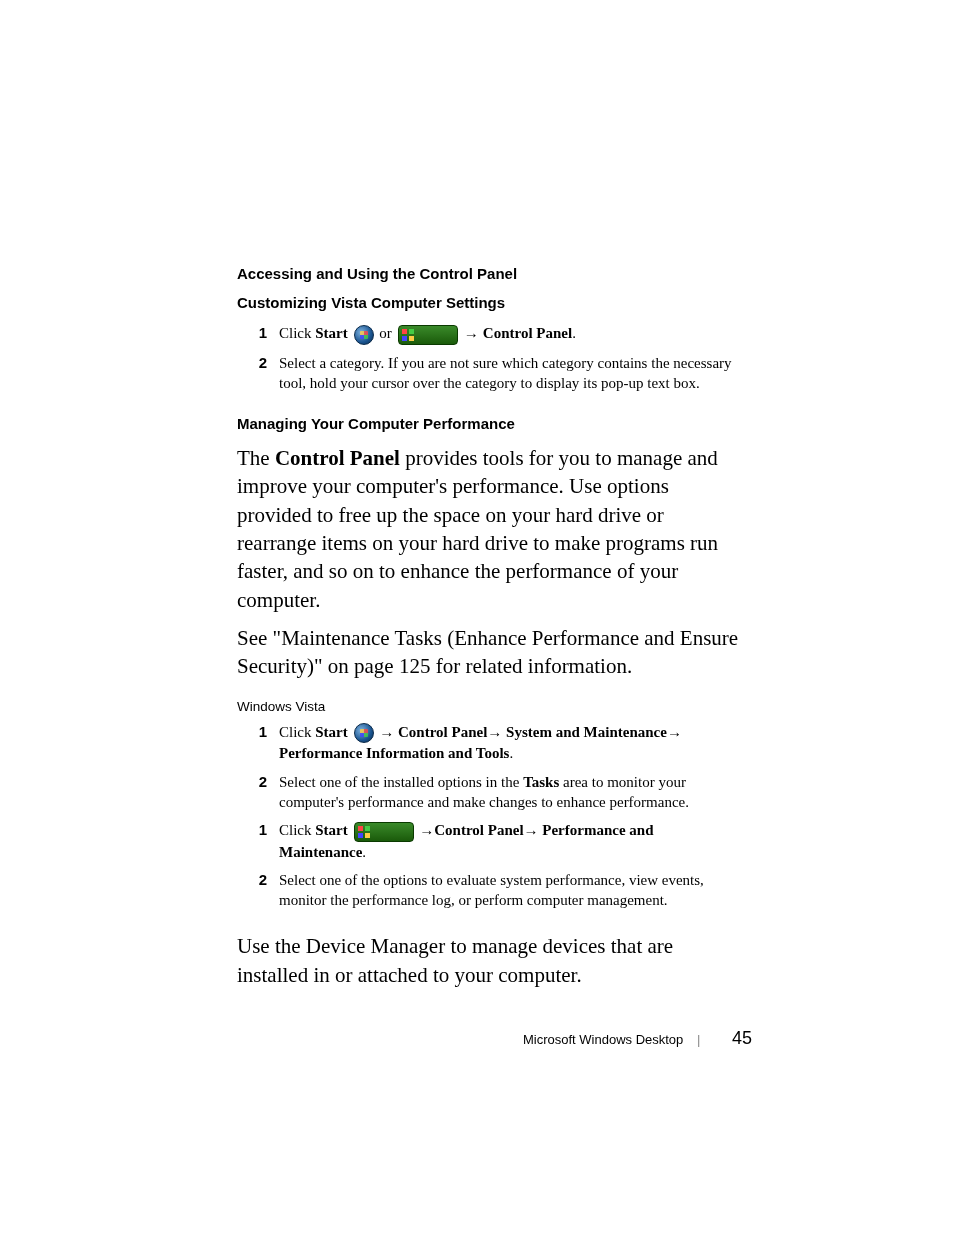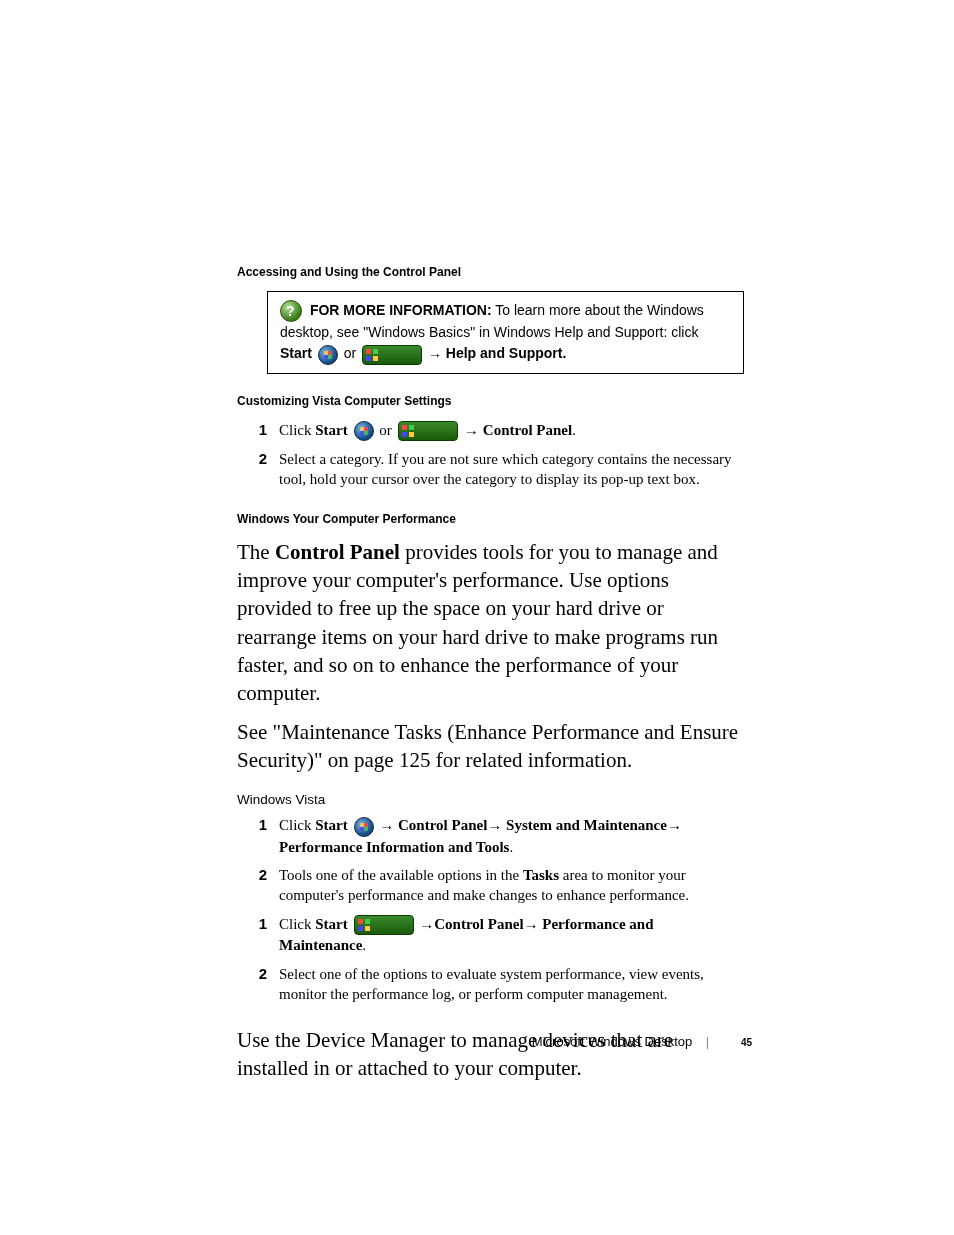"Accessing and Using the Control" .heading { font-size: 12px -> 15px }
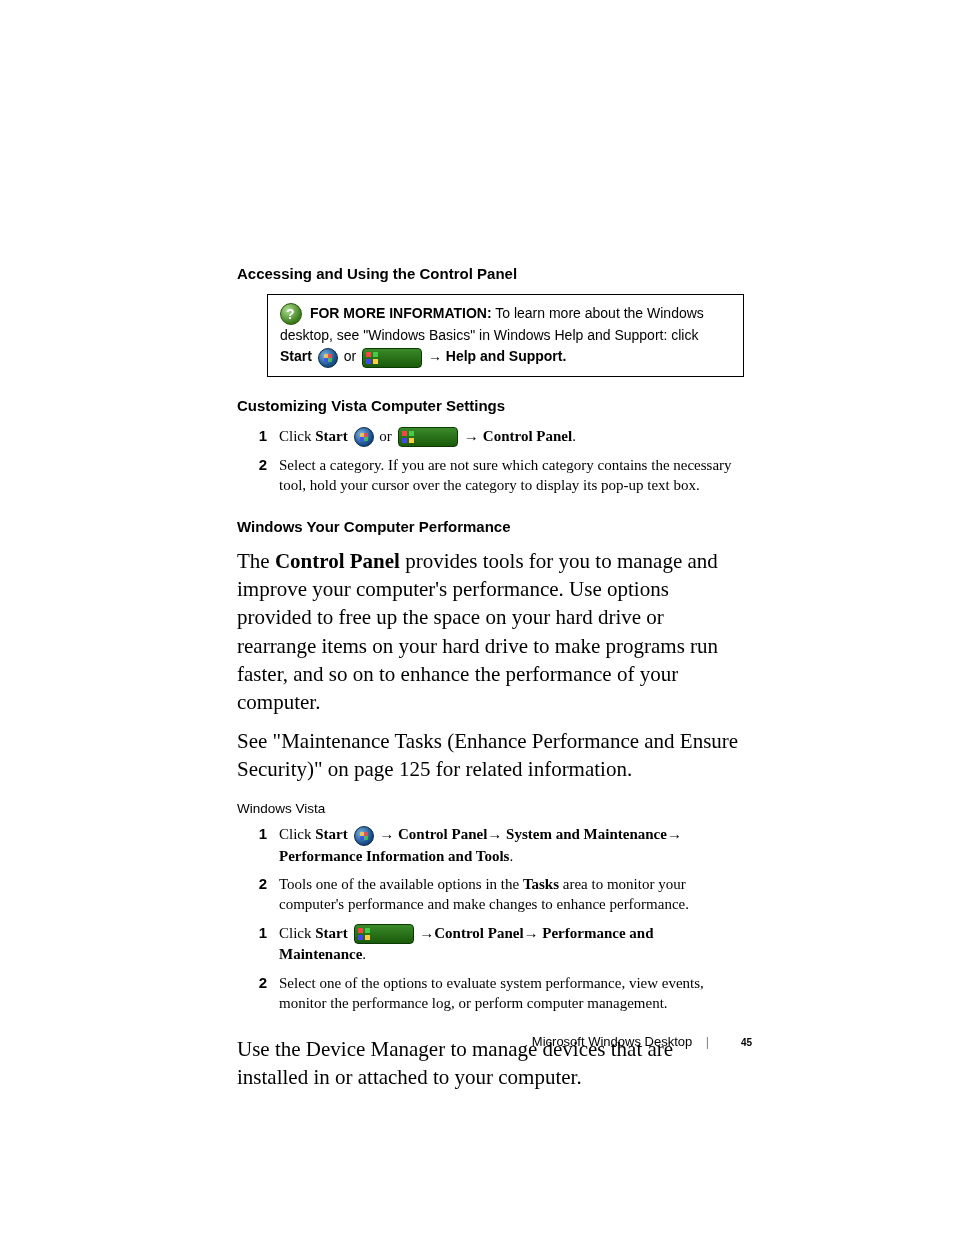"FOR MORE INFORMATION: To learn" div.info-box { html: <div> <span></span> <b>FOR MORE INFORMATION:</b><span> To learn more about the Windows desktop, see "Windows Basics" in Windows Help and Support: click </span><b>Start</b> <span></span><span> or </span> <span></span><b> → Help and Support.</b> </div> -> none }
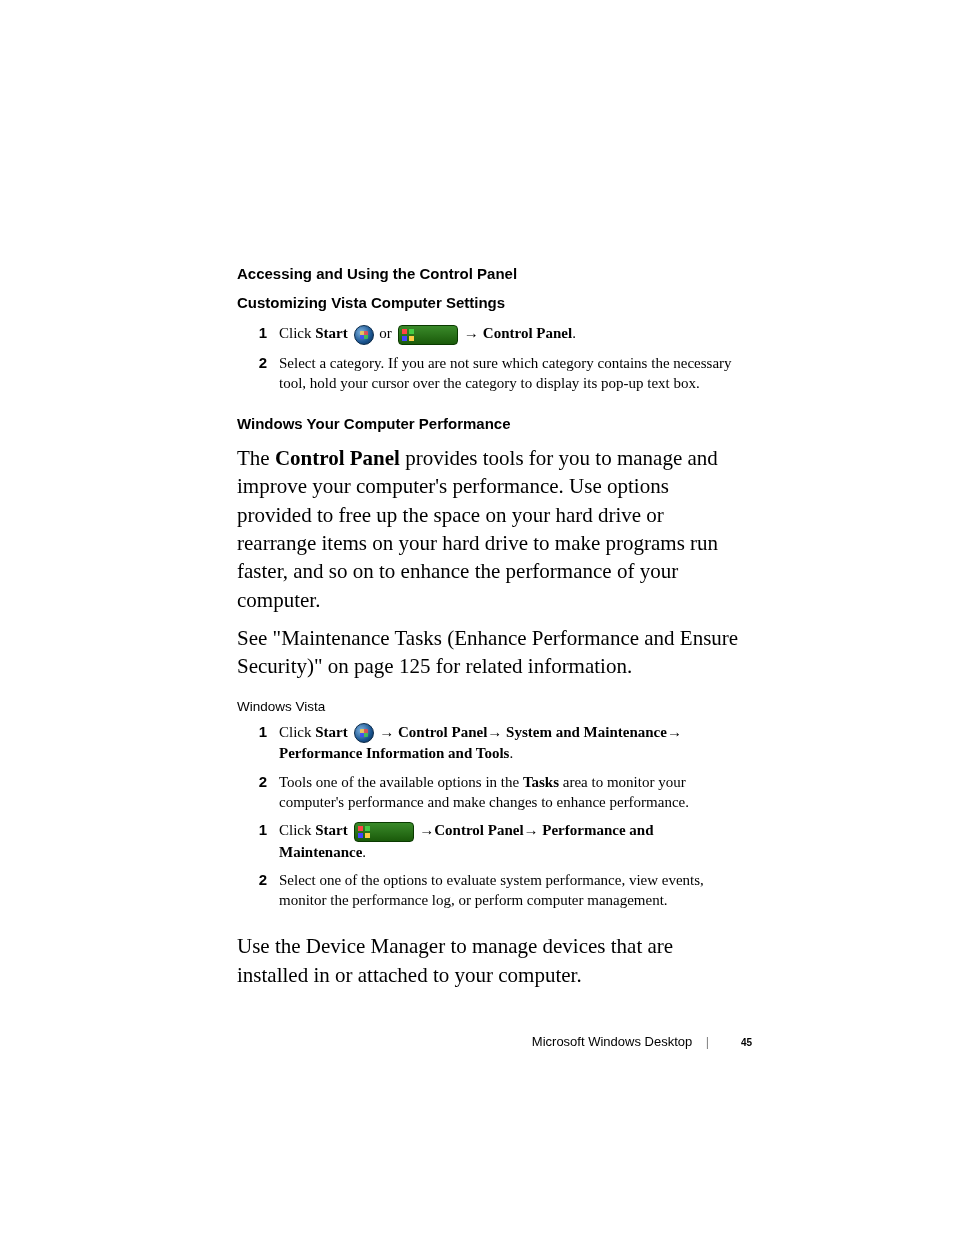"Windows Your Computer Performance" div.heading { text: Windows -> Managing }
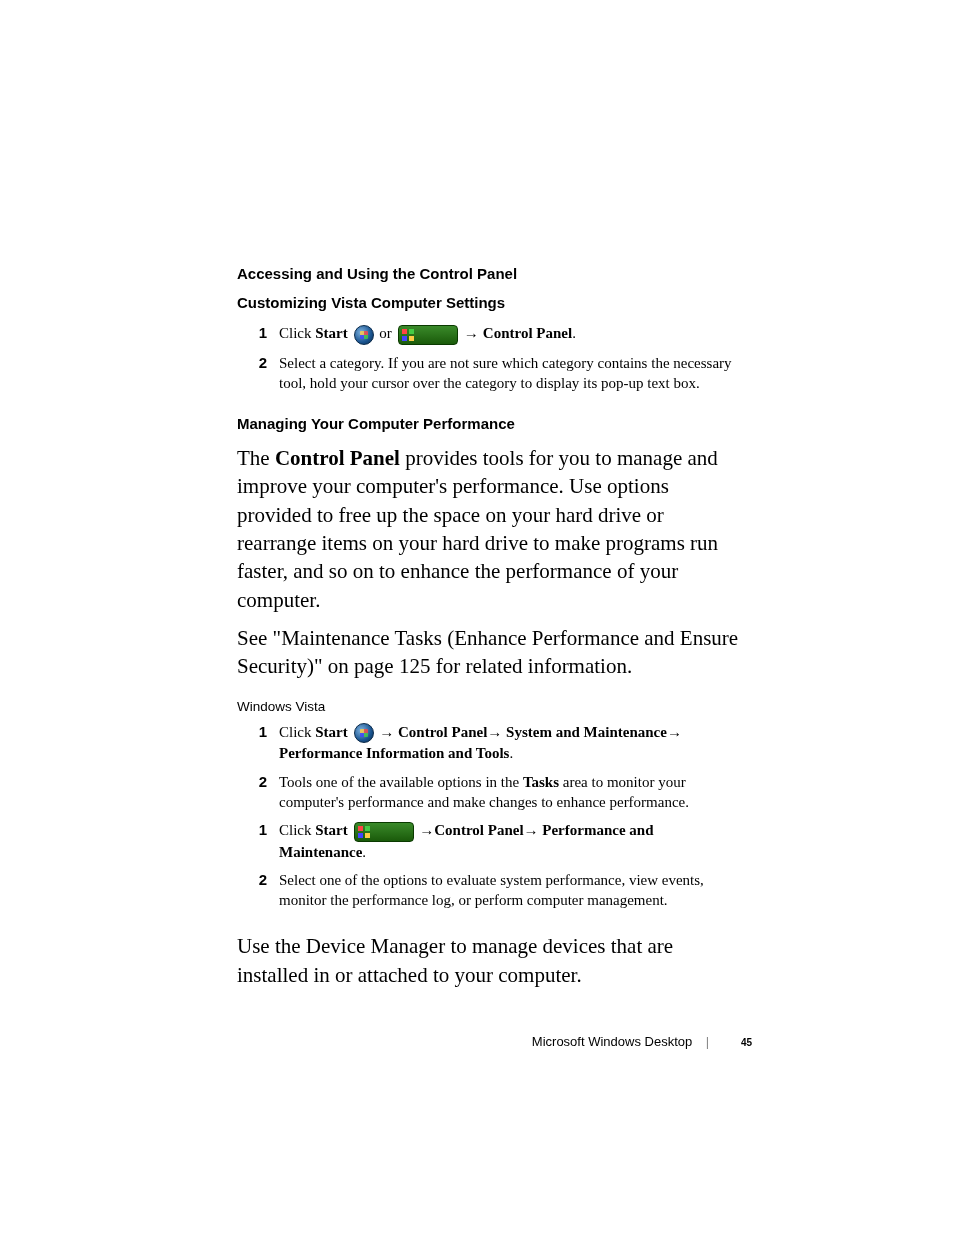"Tools one of the available" span { text: Tools one of the available -> Select one of the installed }
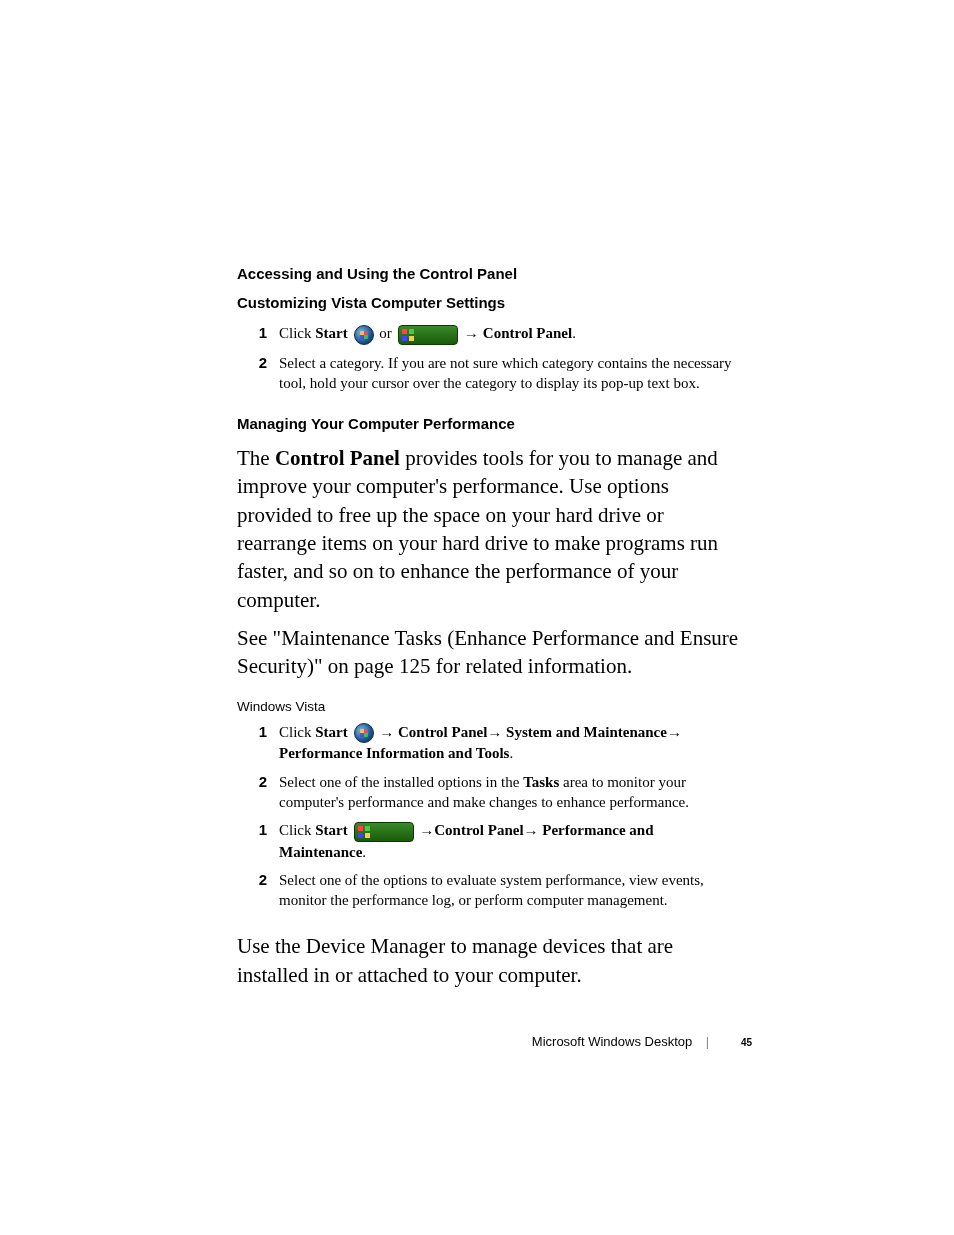"45" .footer .pnum { font-size: 10px -> 18px; font-weight: bold -> normal }
